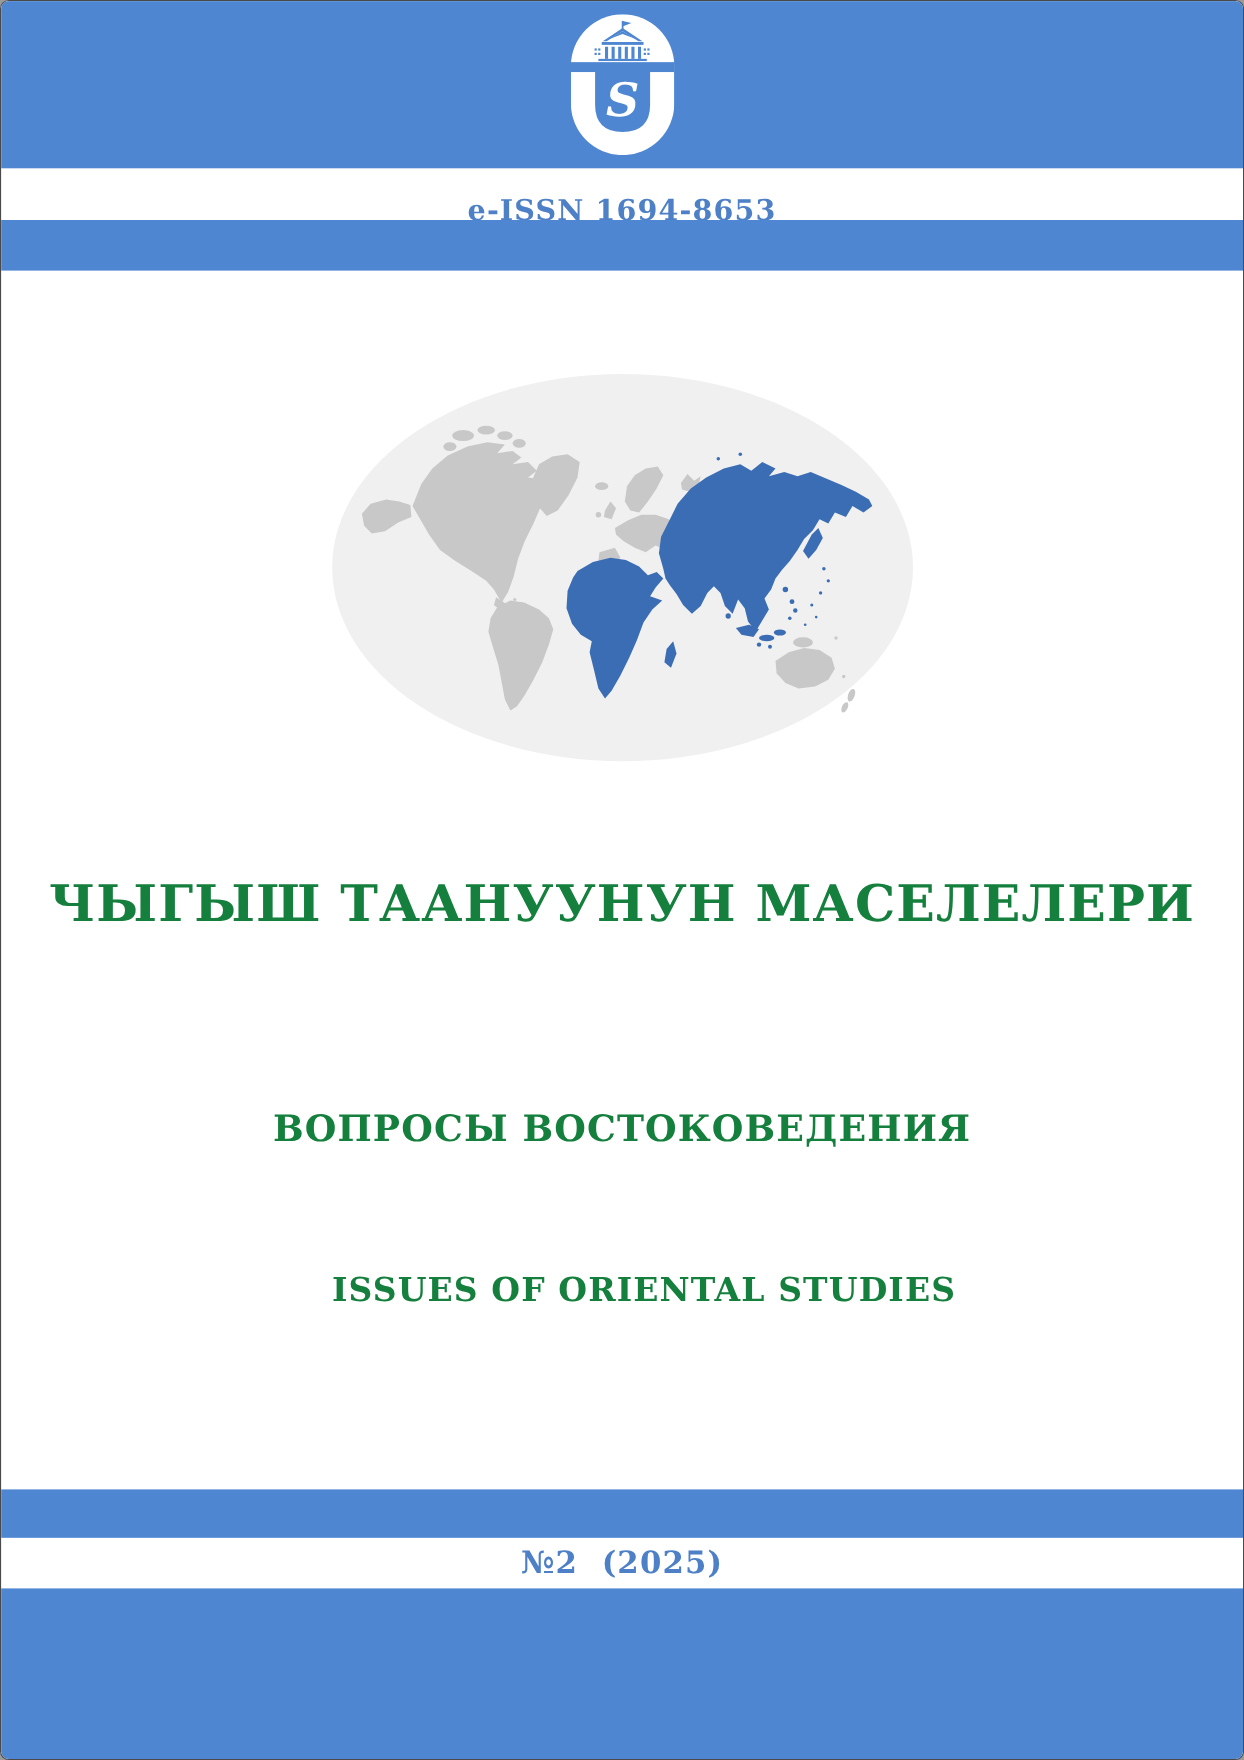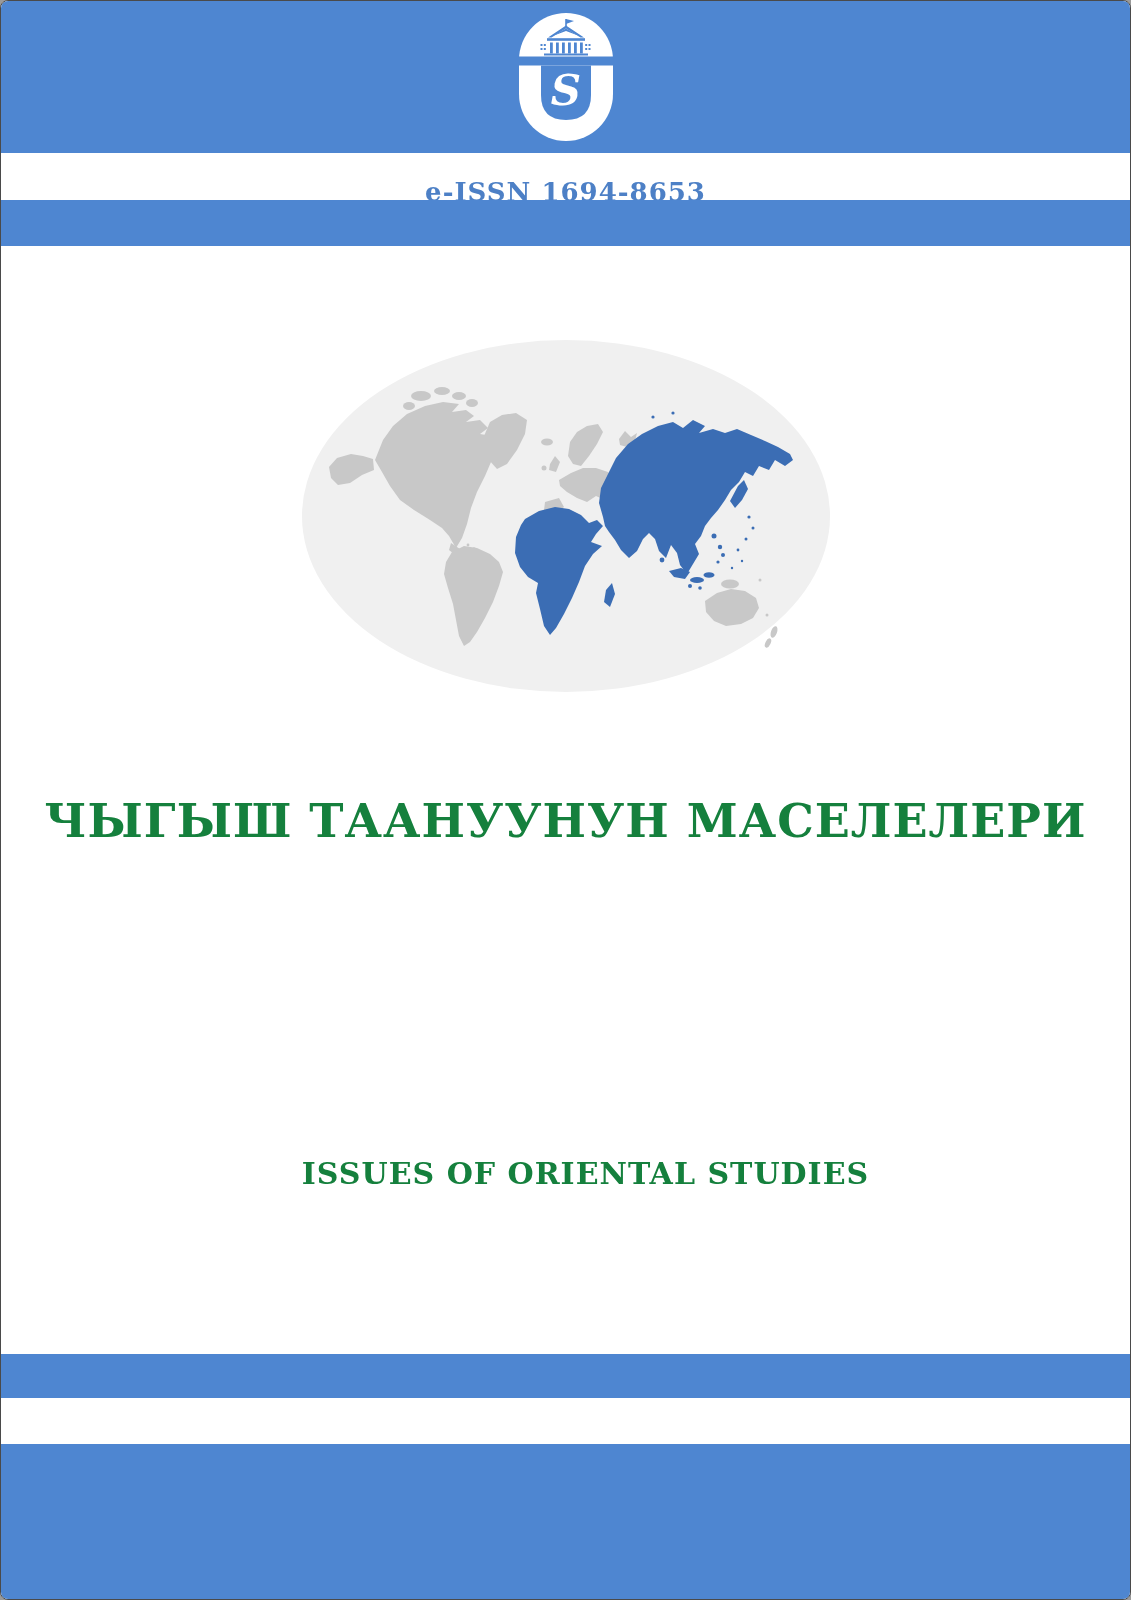"ВОПРОСЫ ВОСТОКОВЕДЕНИЯ" h2.title { html: none -> <h2>ВОПРОСЫ ВОСТОКОВЕДЕНИЯ</h2> }
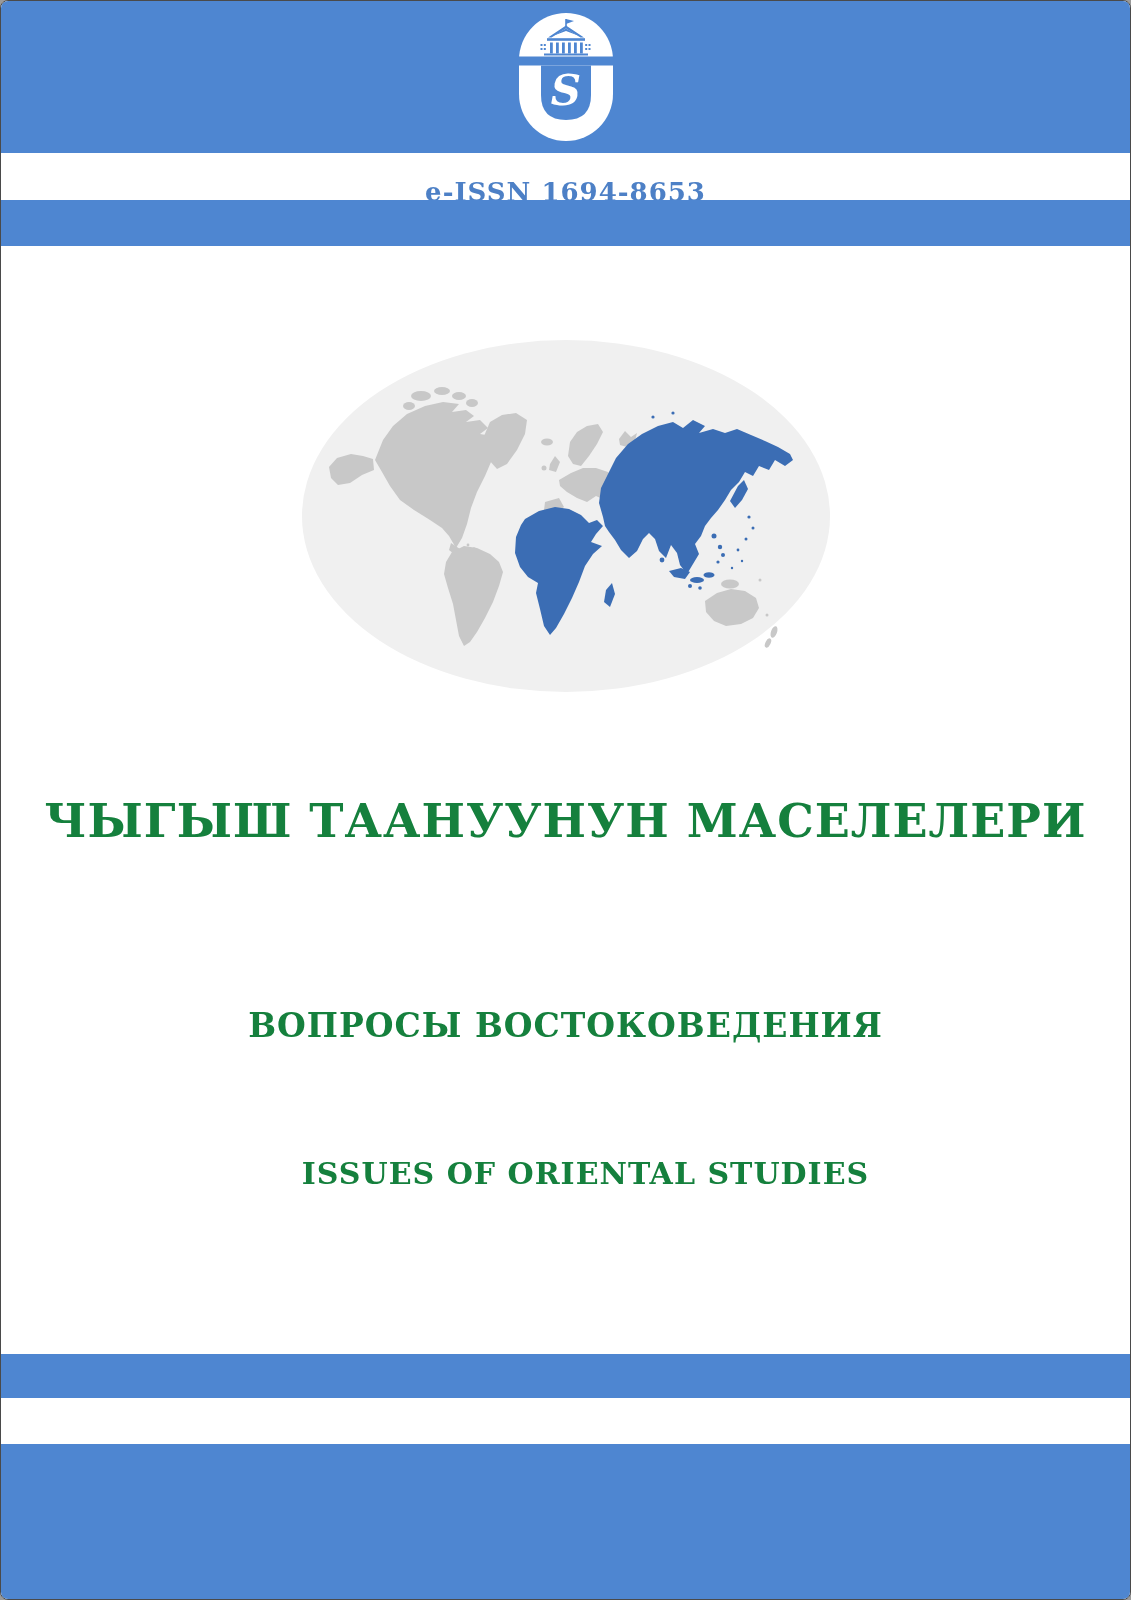"№2 (2025)" div.issue-row { html: none -> <div>№2 (2025)</div> }
